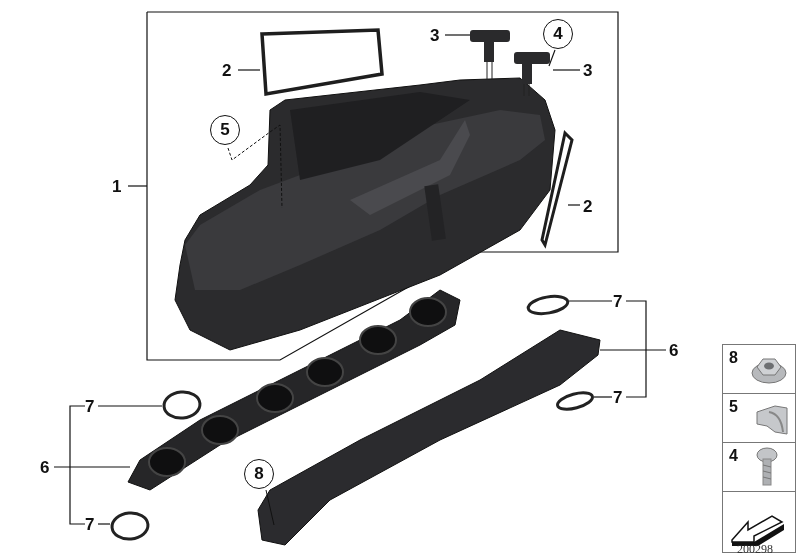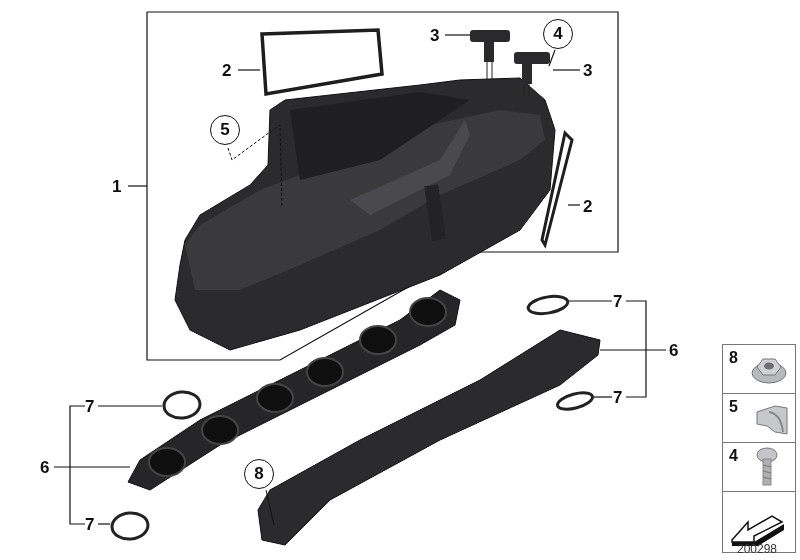"200298" .docid { font-family: none -> Liberation Serif, serif }
